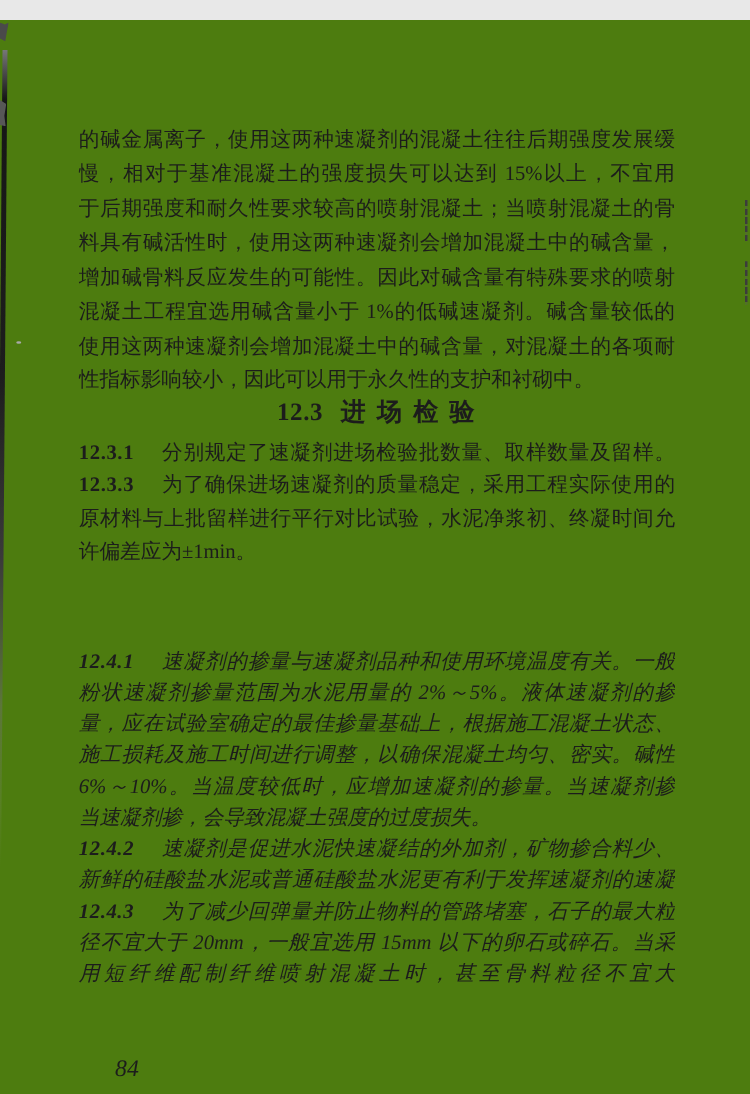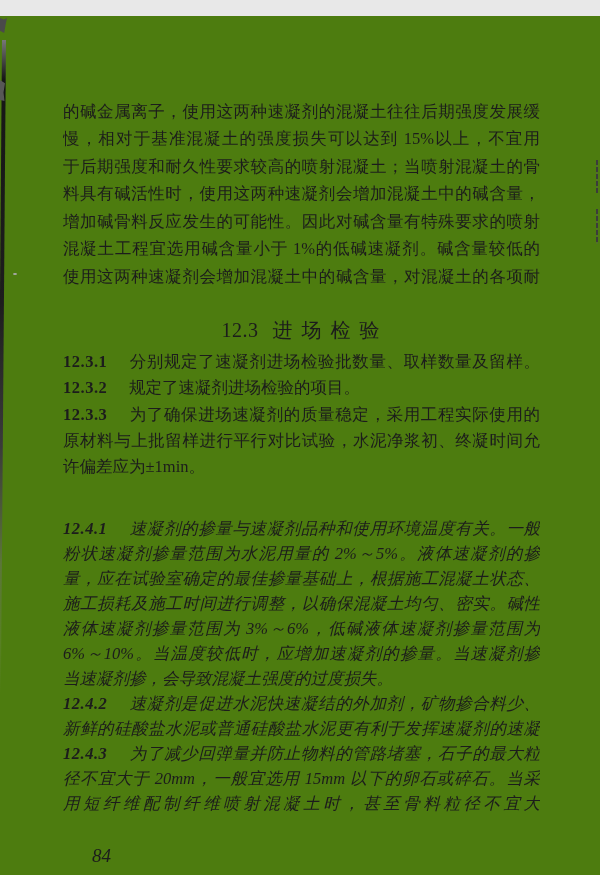"性指标影响较小，因此可以用于永久性的支护和衬砌中。" div.line { html: none -> <div>性指标影响较小，因此可以用于永久性的支护和衬砌中。</div> }
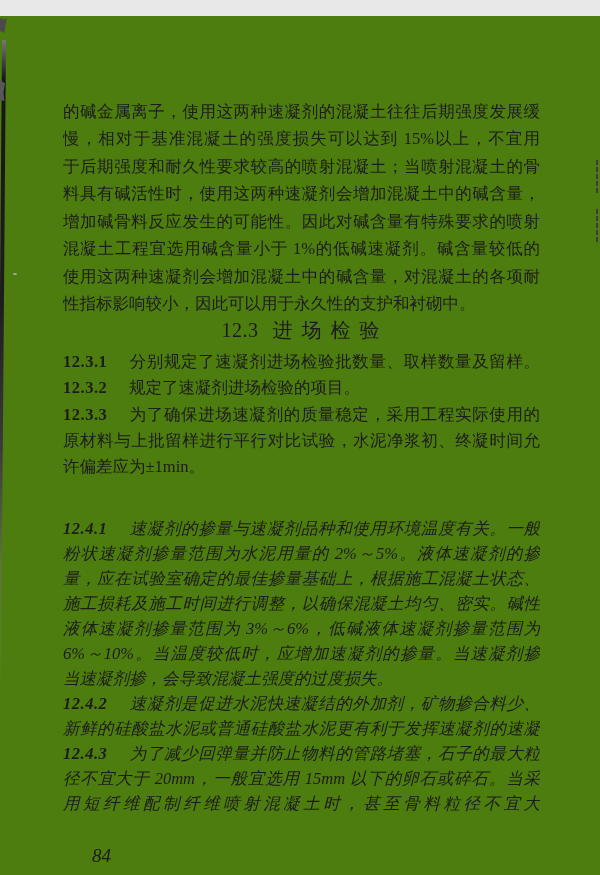"12.3 进 场 检 验" .heading { font-weight: normal -> bold }
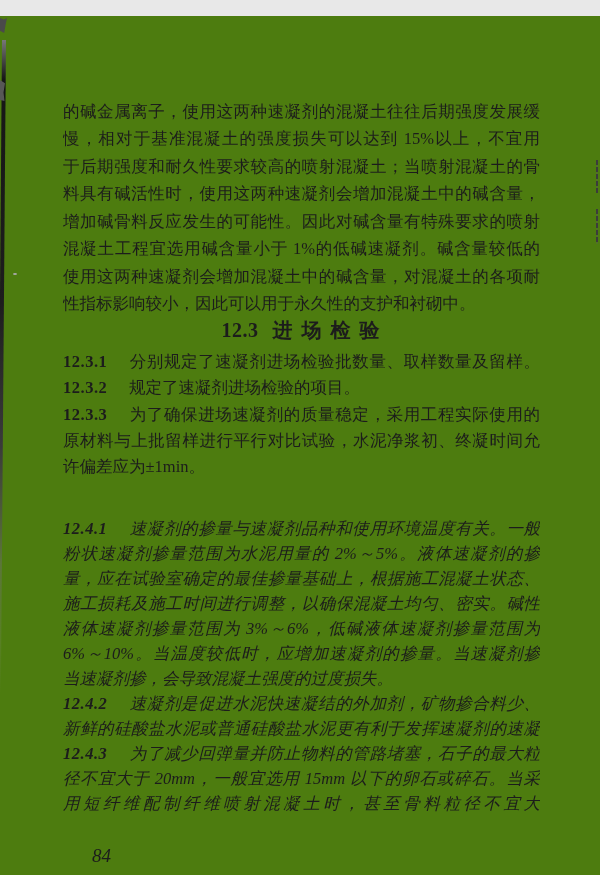"12.3.2 规定了速凝剂进场检验的项目。" div.line { html: <div><b>12.3.2</b>规定了速凝剂进场检验的项目。</div> -> none }
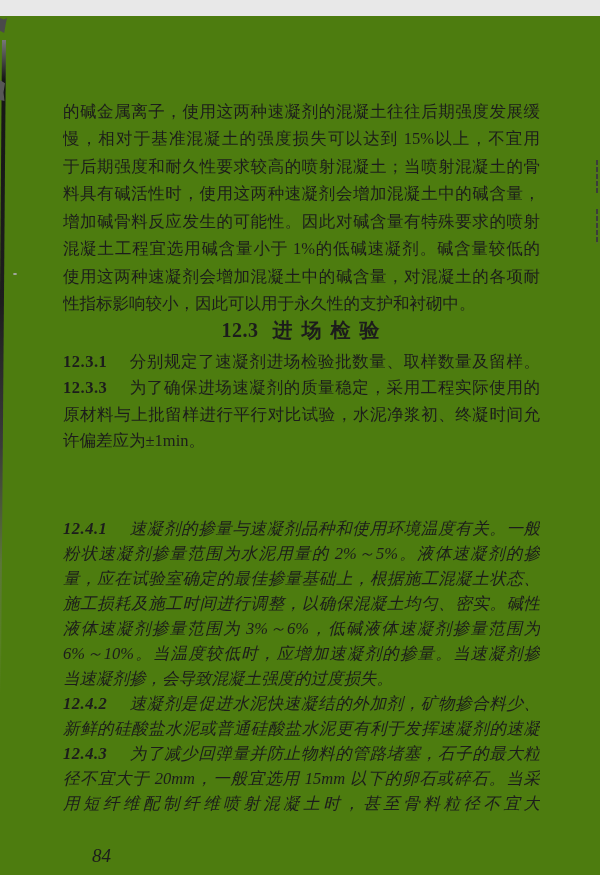"液体速凝剂掺量范围为 3%～6%，低碱液体速凝剂掺量范围为" div.line { html: <div>液体速凝剂掺量范围为 3%～6%，低碱液体速凝剂掺量范围为</div> -> none }
